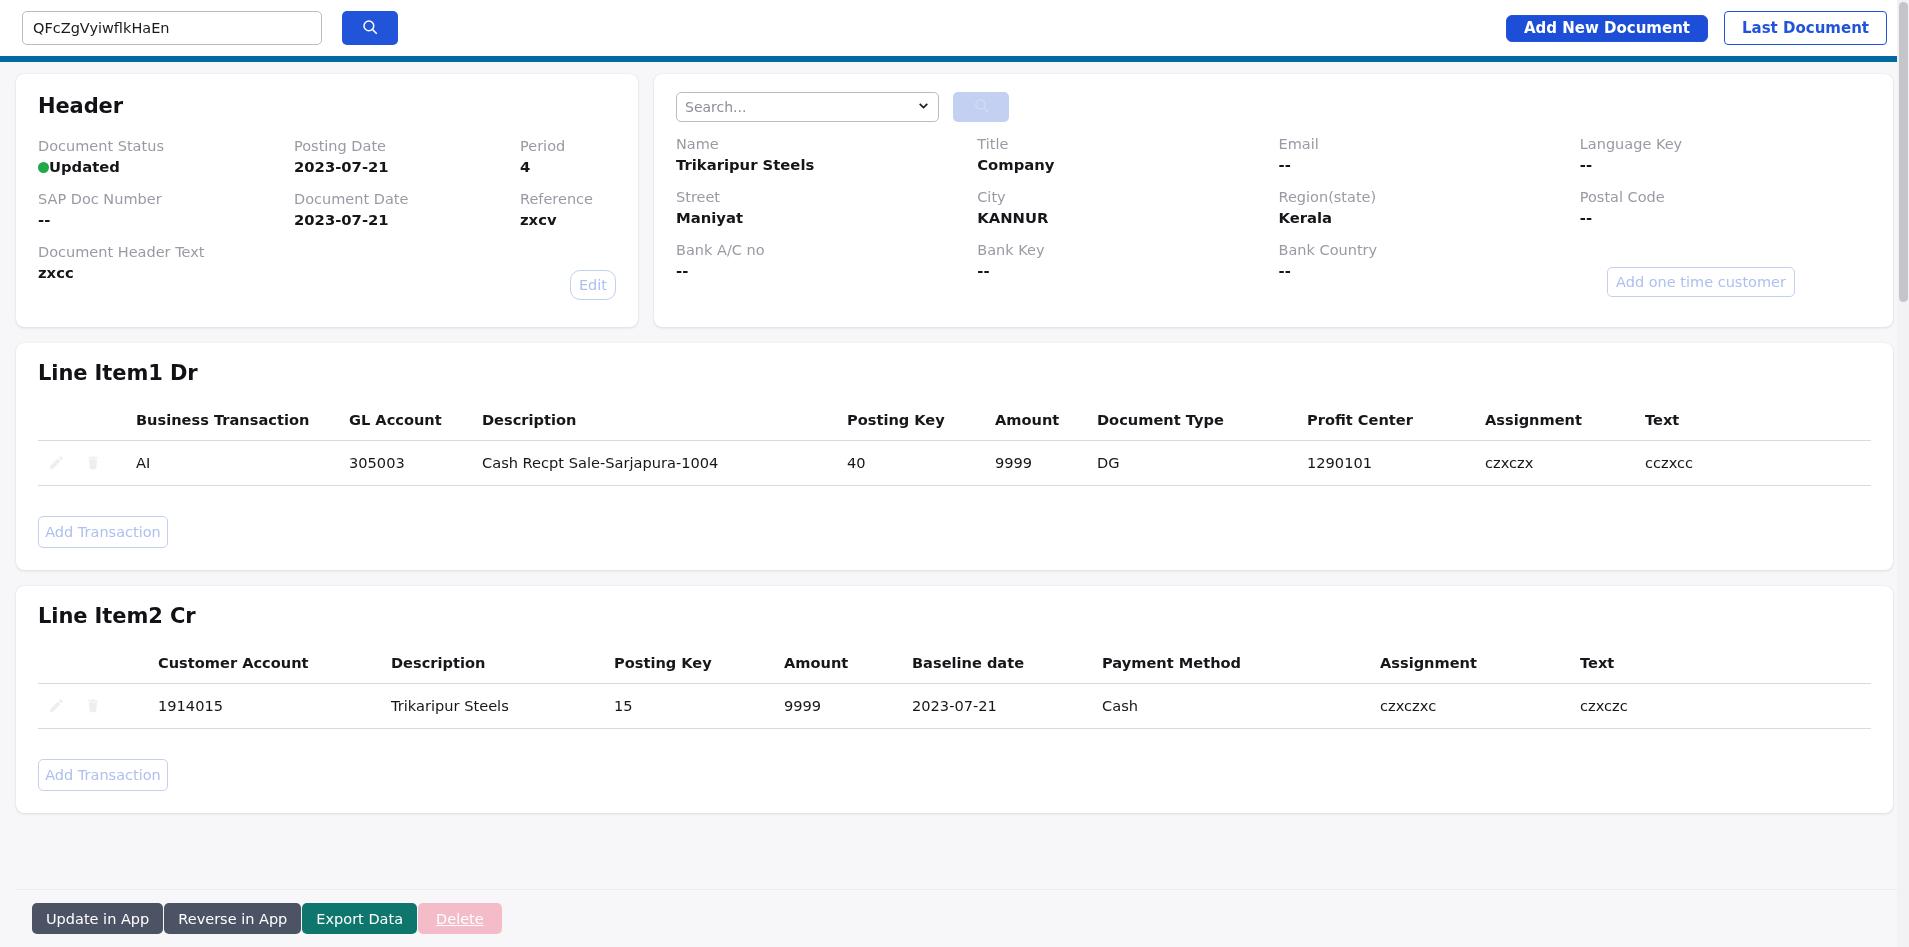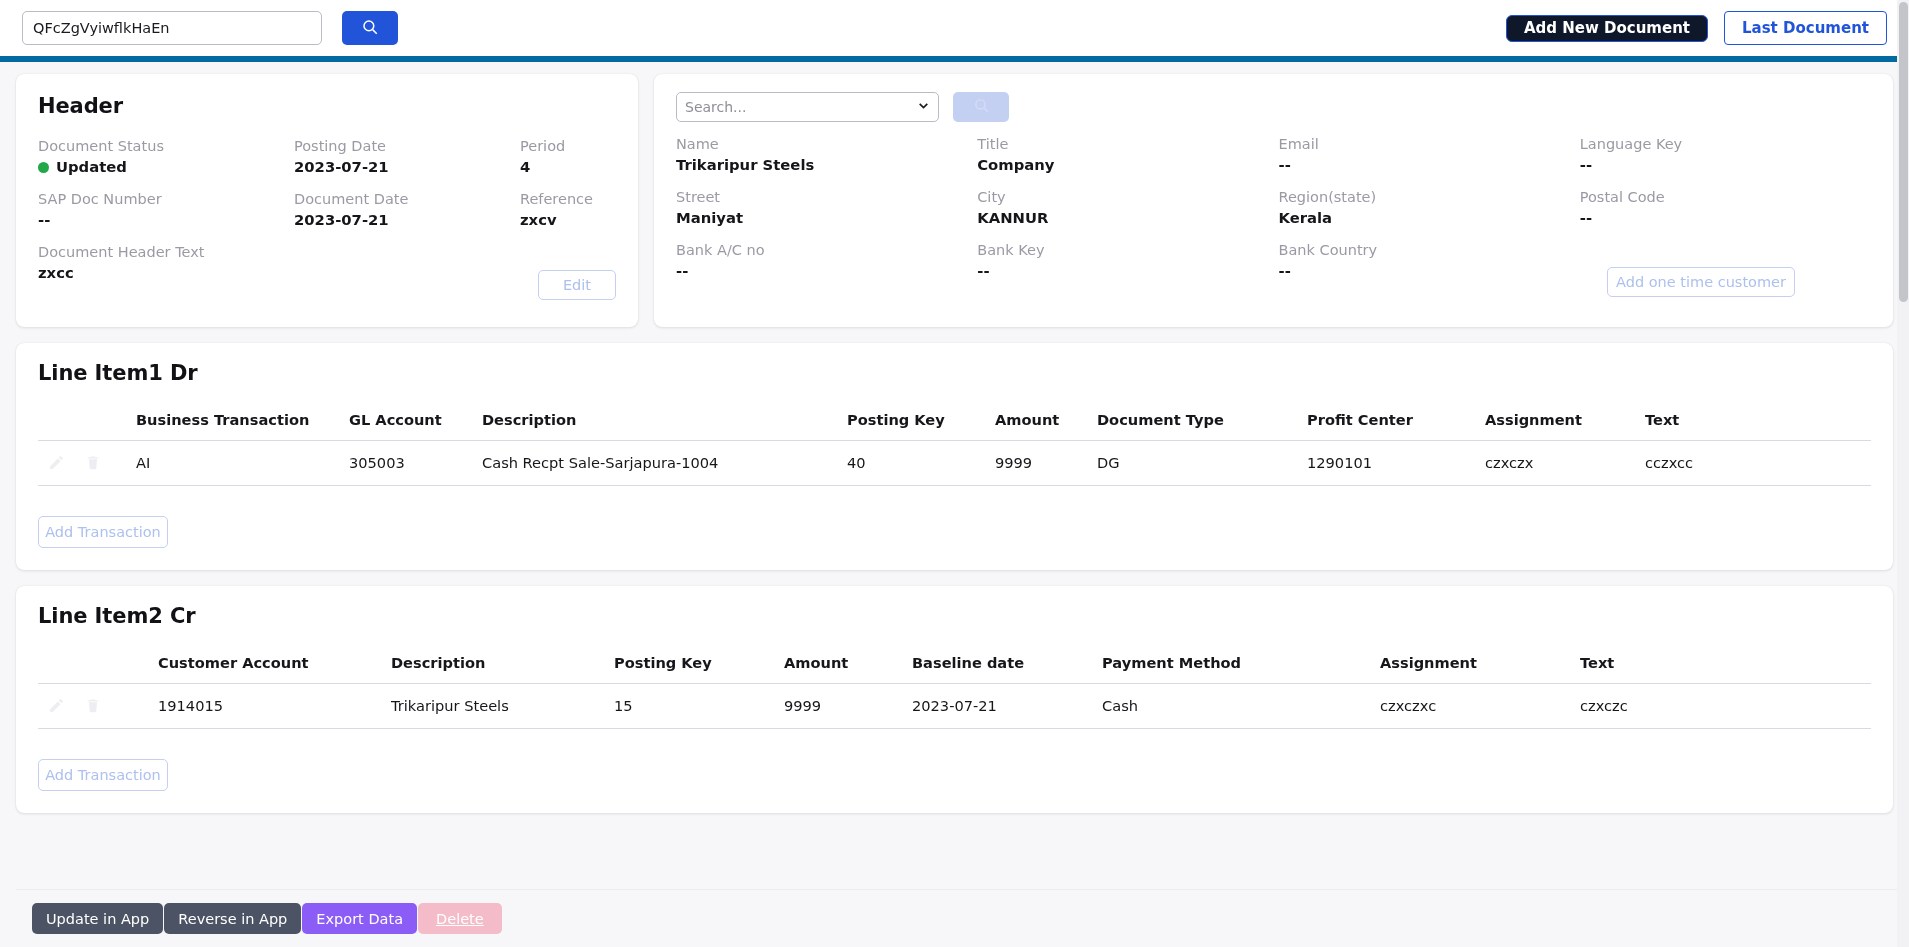"Add New Document" .btn-primary { background: #0f172a -> #1d4ed8 }
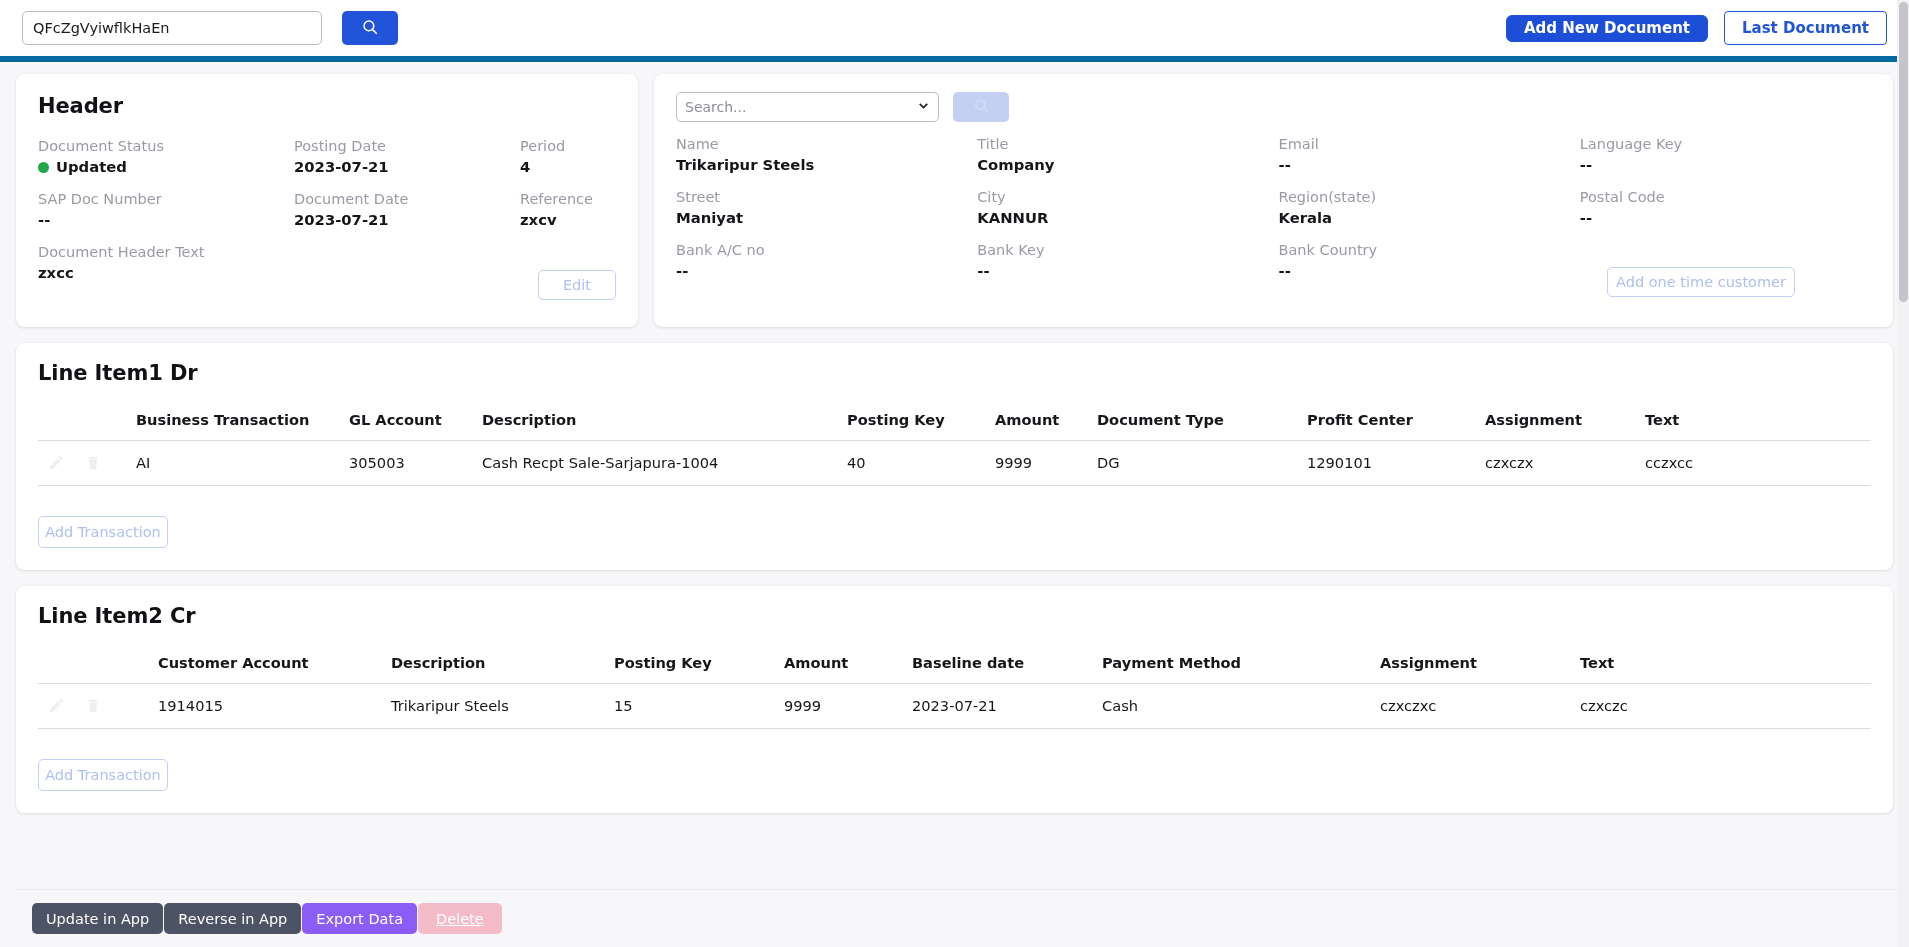"Updated" .field .val { gap: 7px -> none }
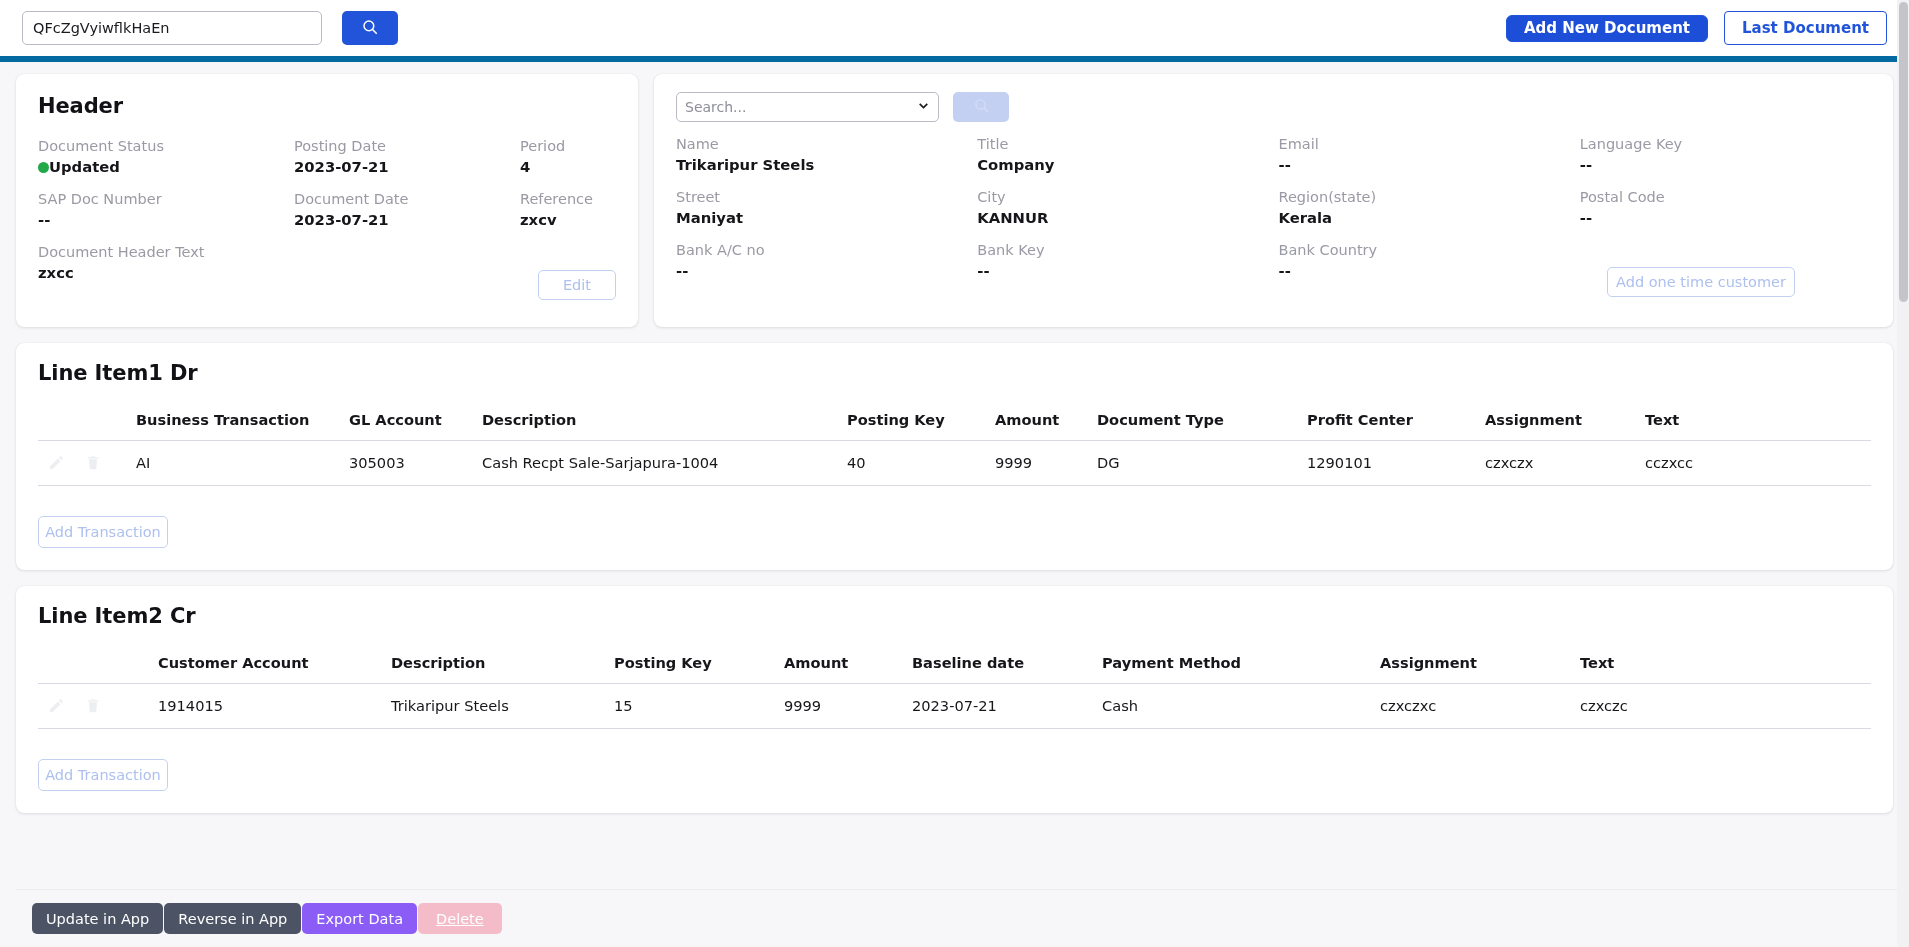"Edit" .edit-btn { border-radius: none -> 10px; width: 78px -> 46px }
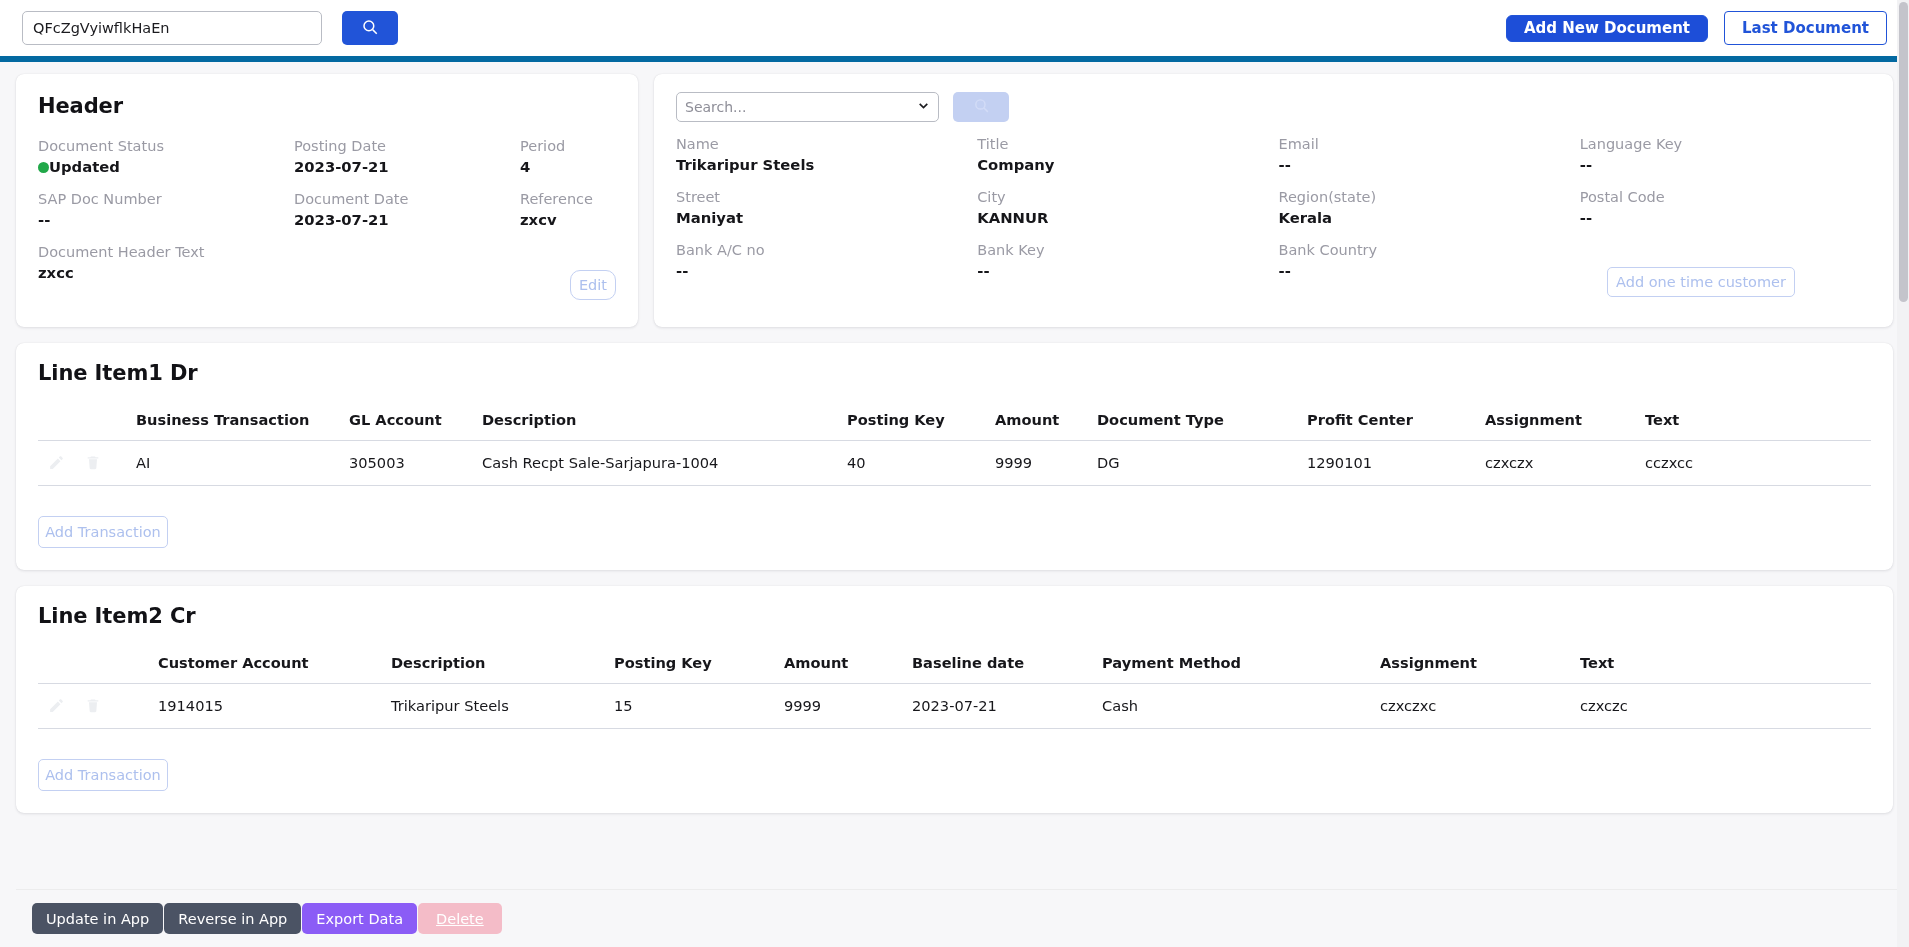"Export Data" .btn-green { background: #8b5cf6 -> #0f766e }
